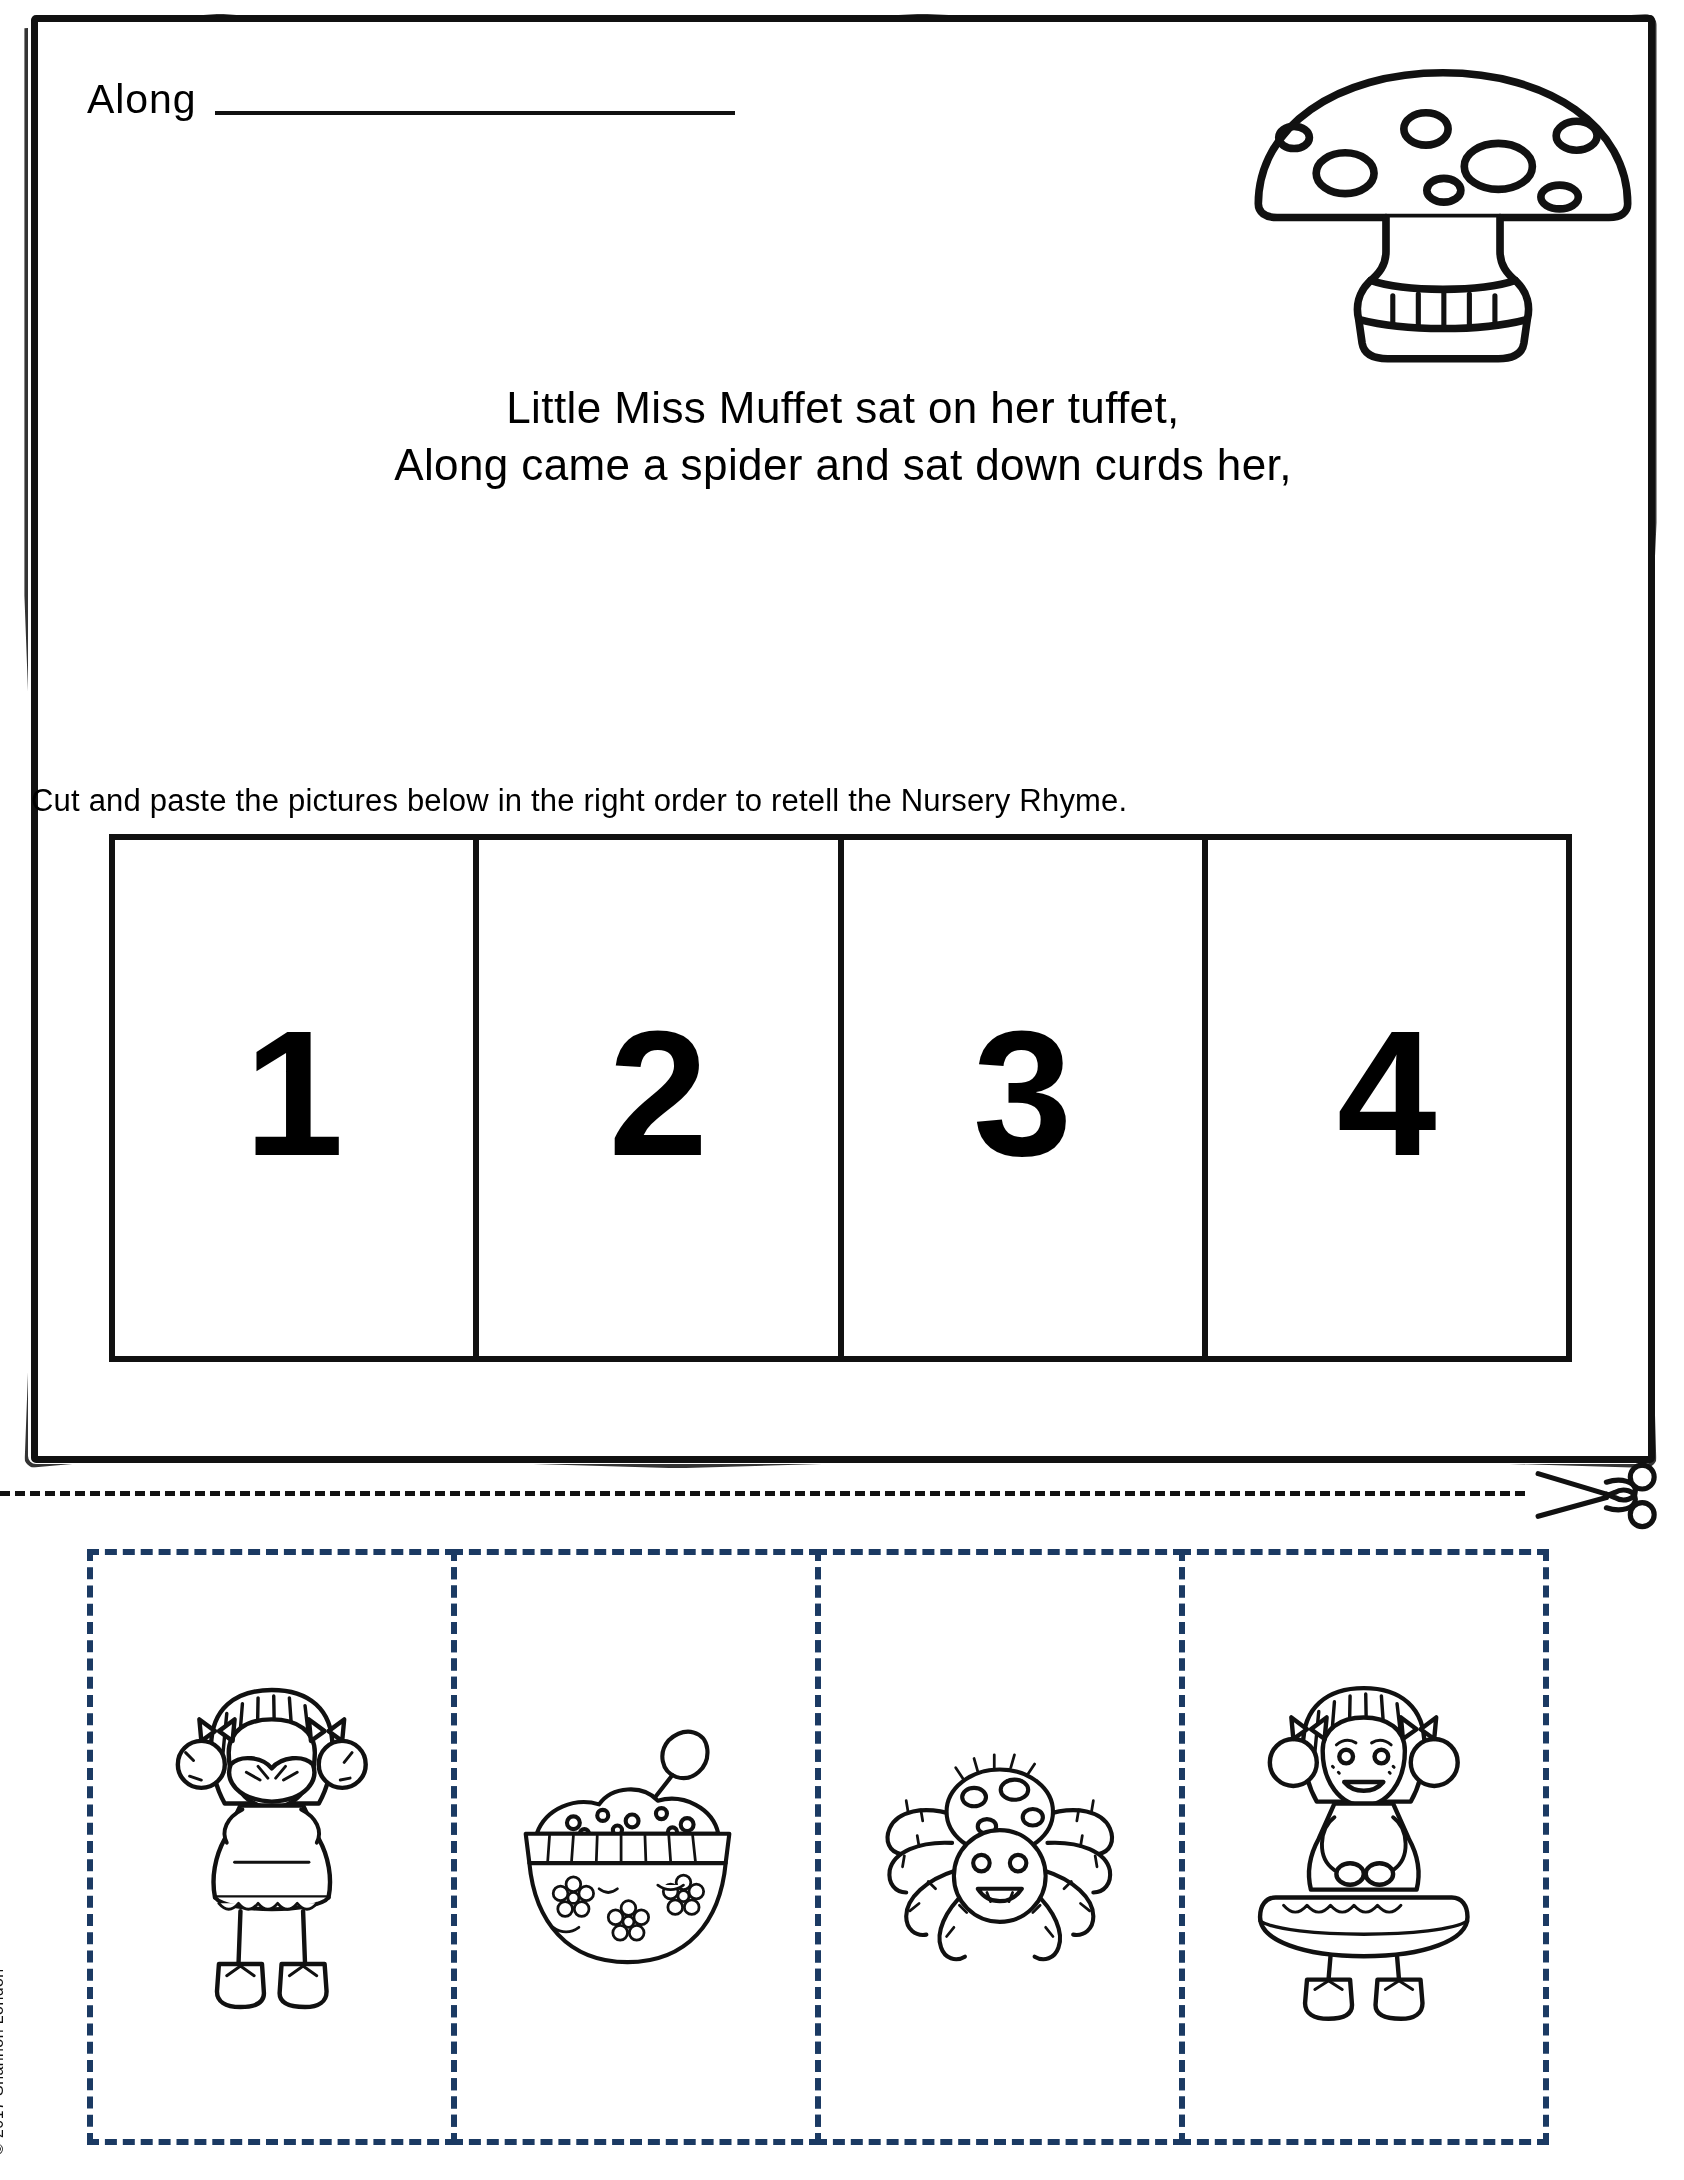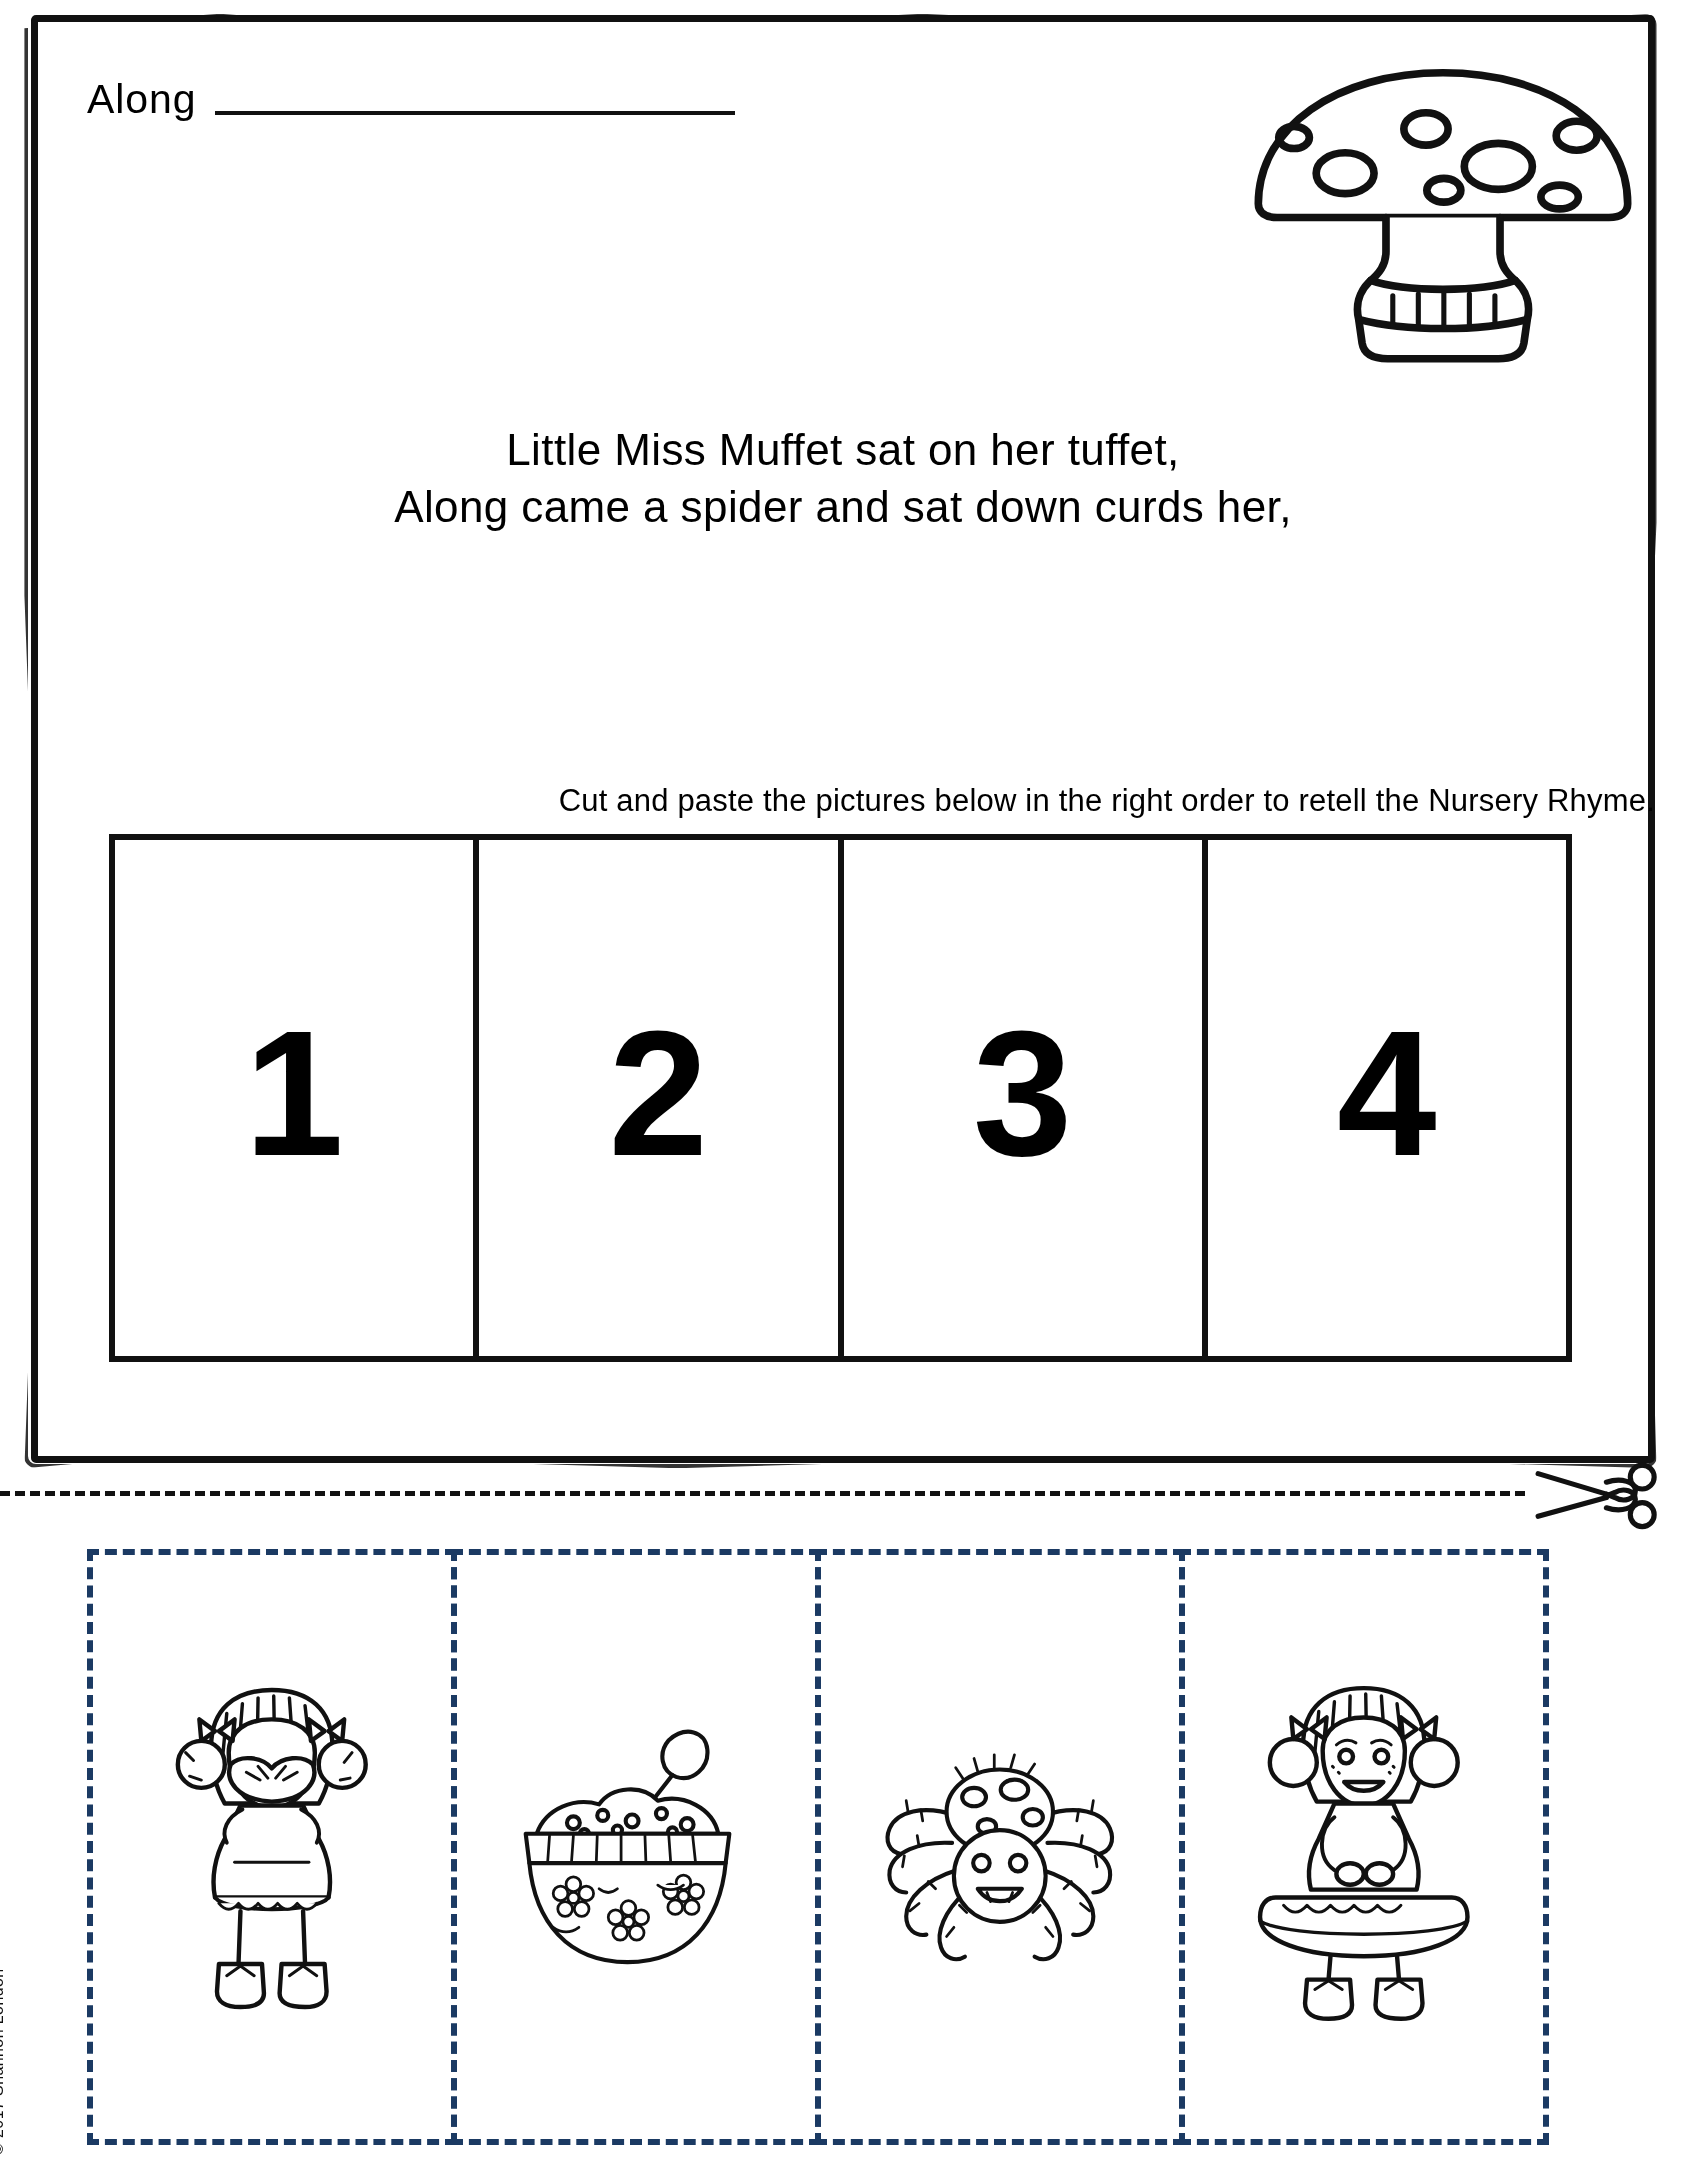"Little Miss Muffet sat on" .rhyme { top: 407px -> 365px }
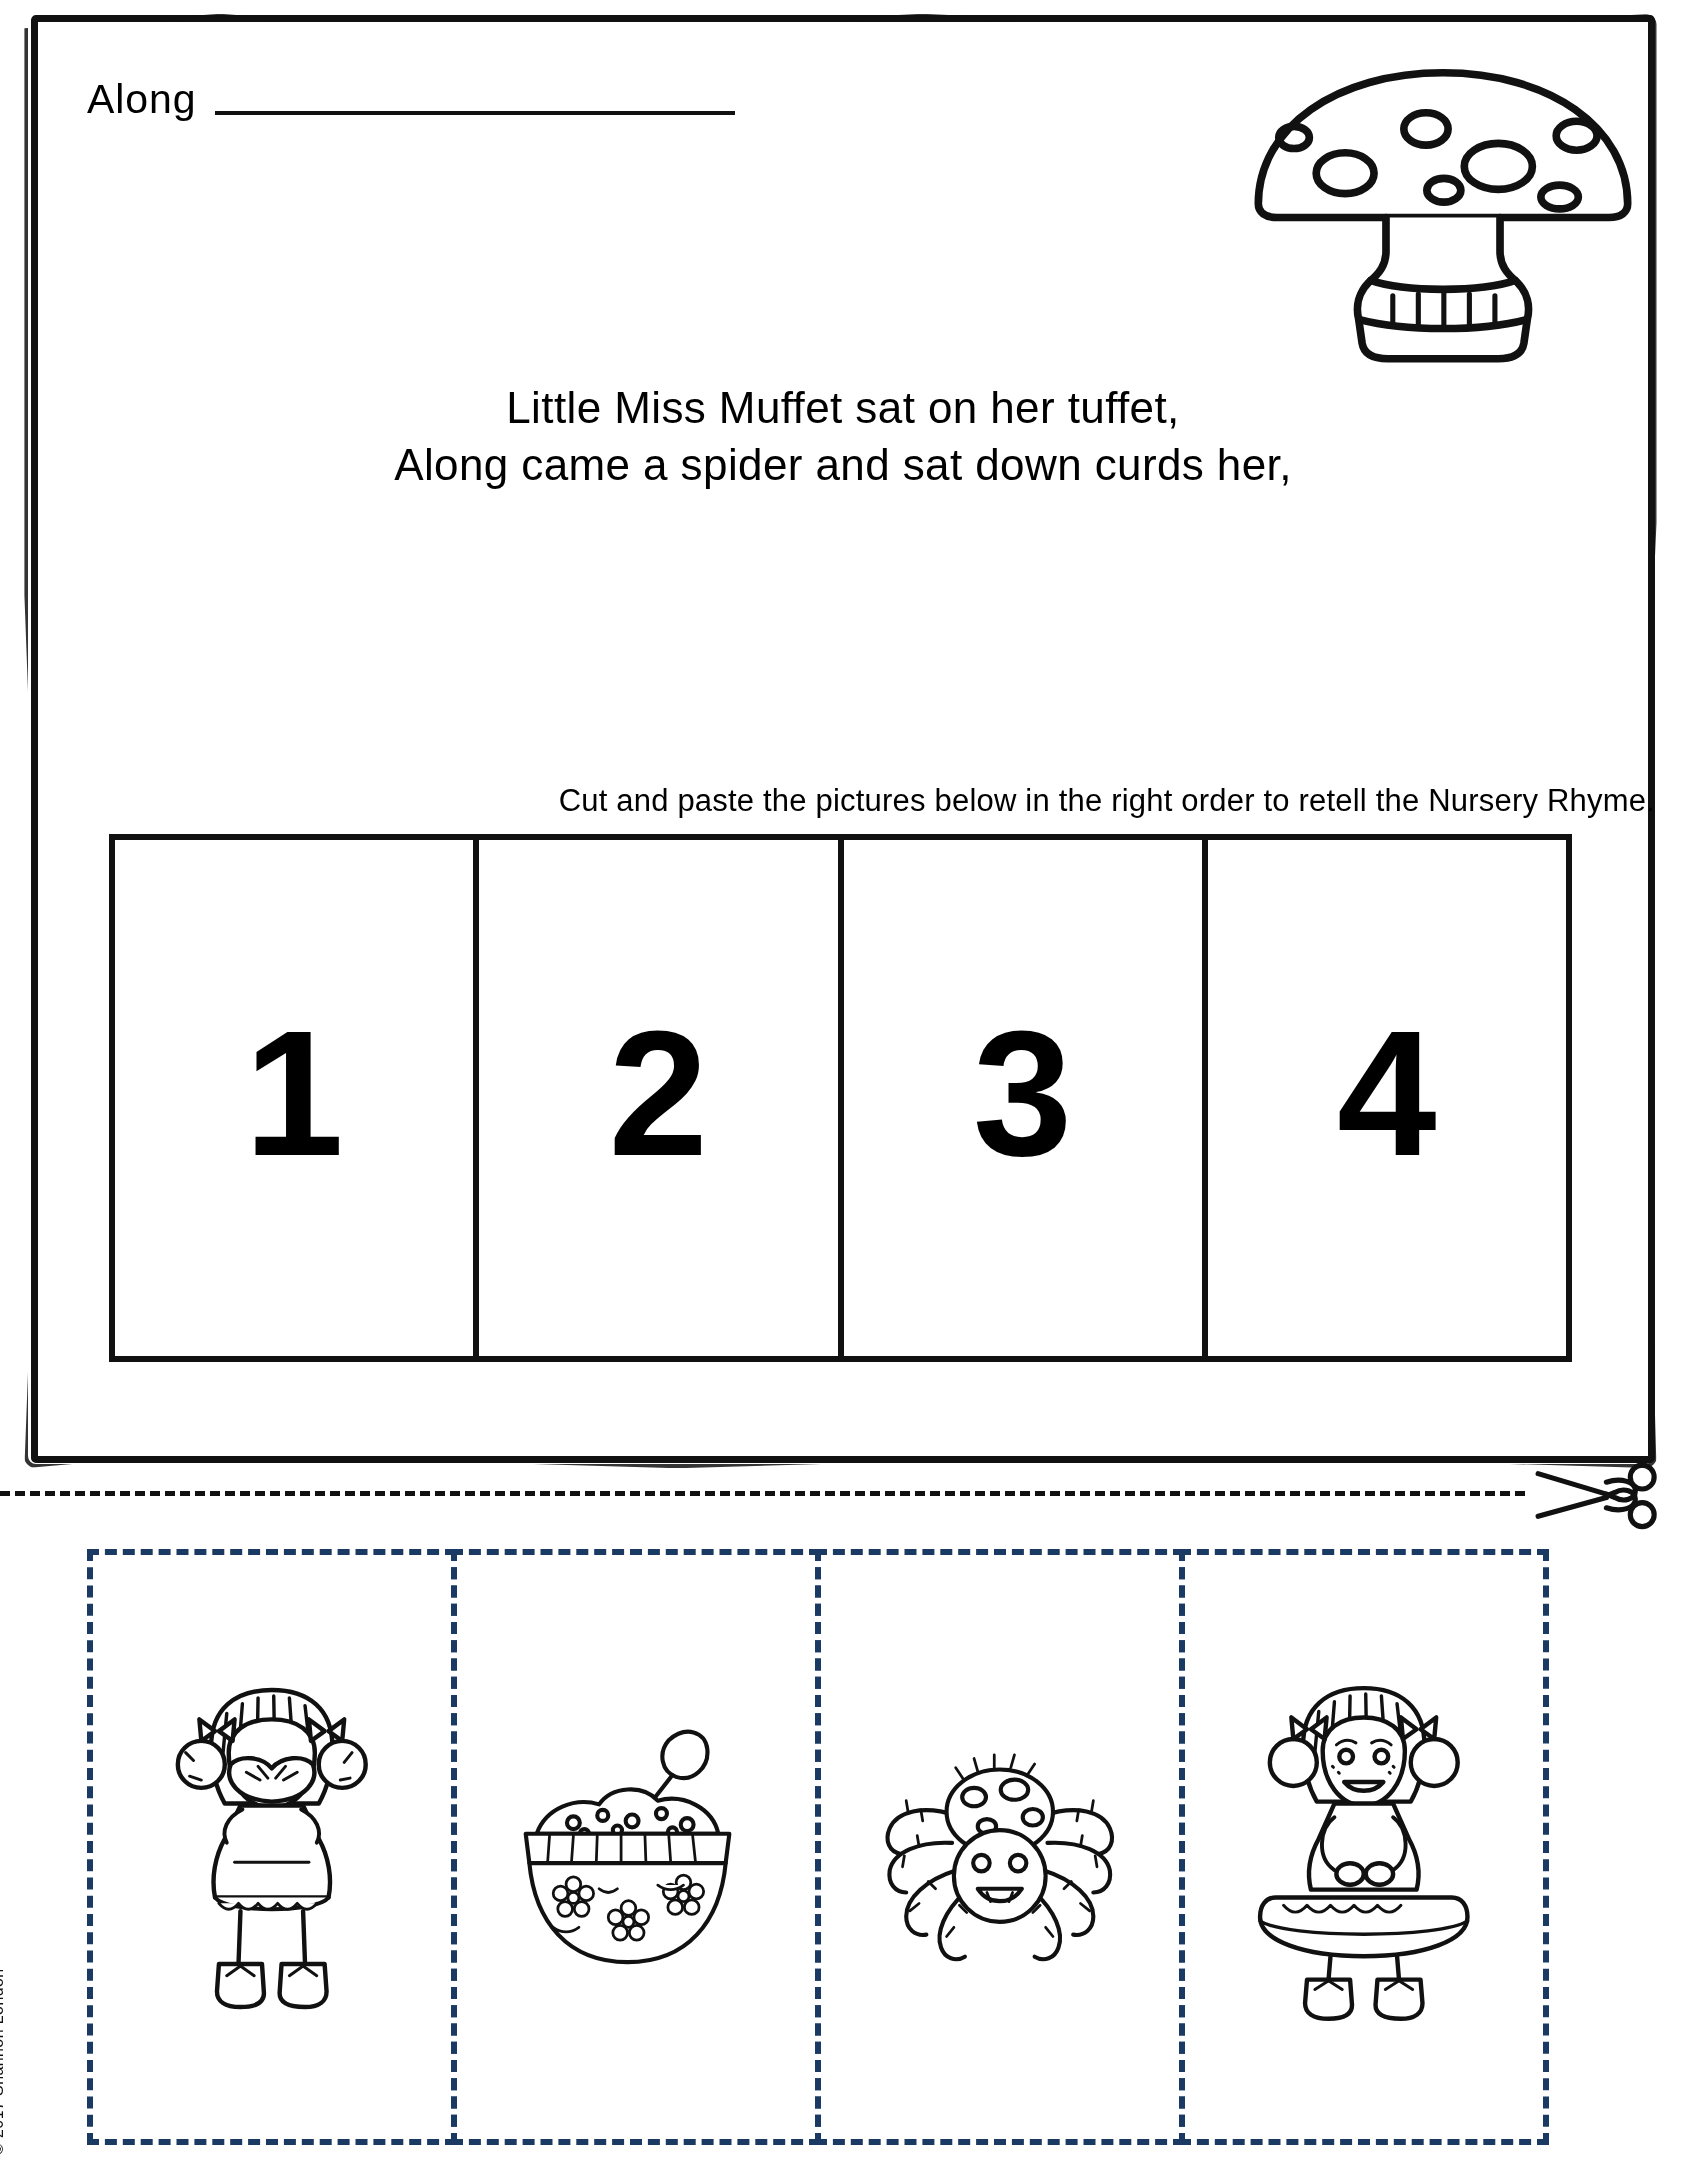"Cut and paste the pictures" .instructions { text-align: right -> left }
